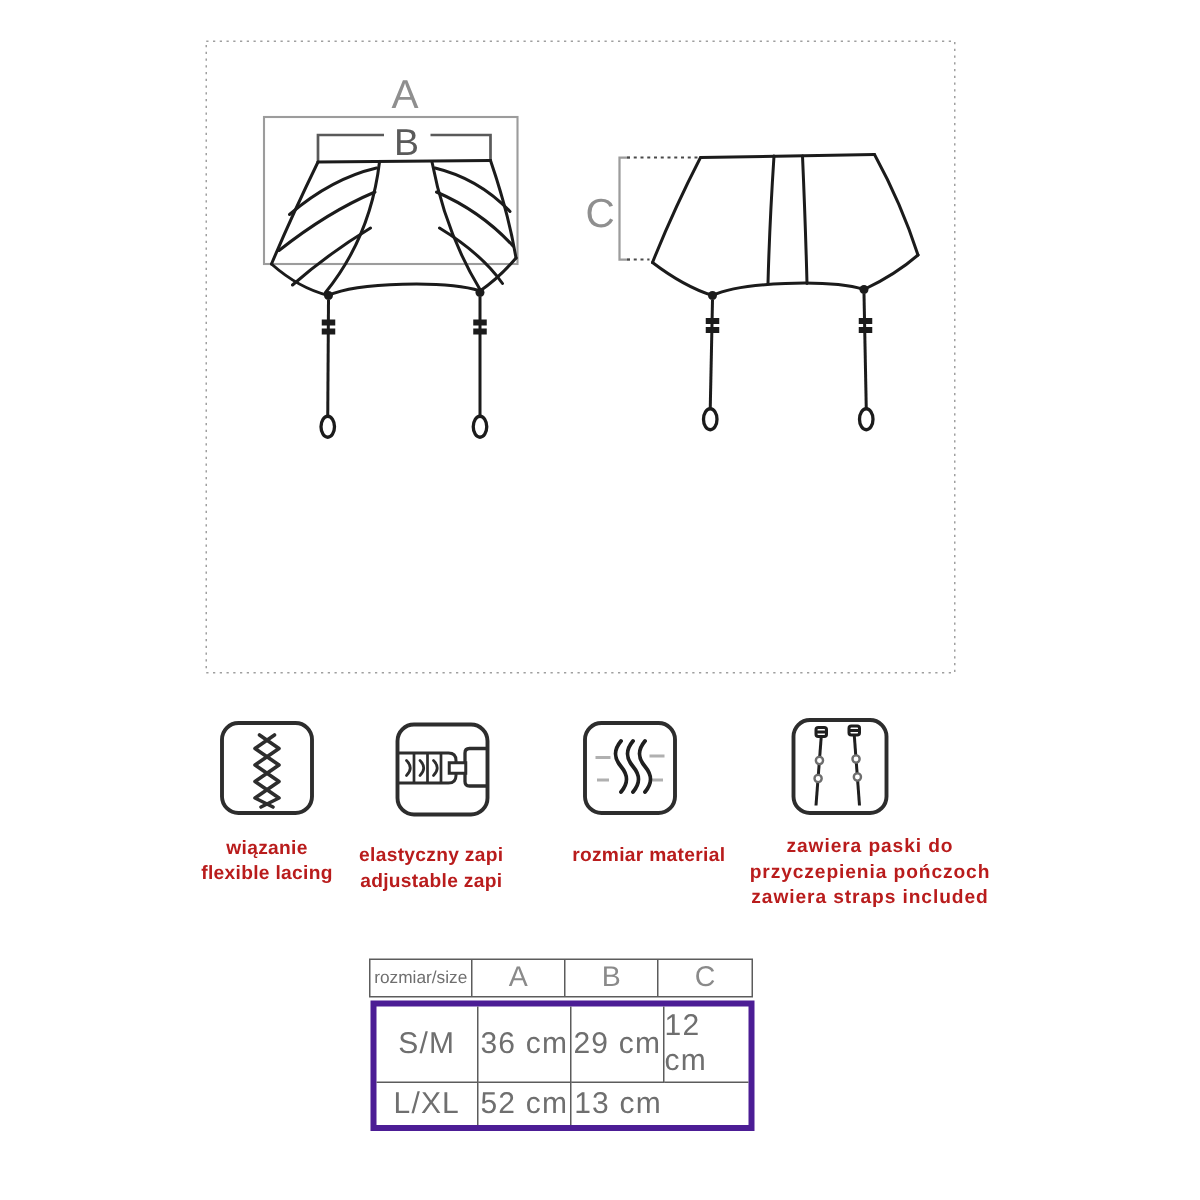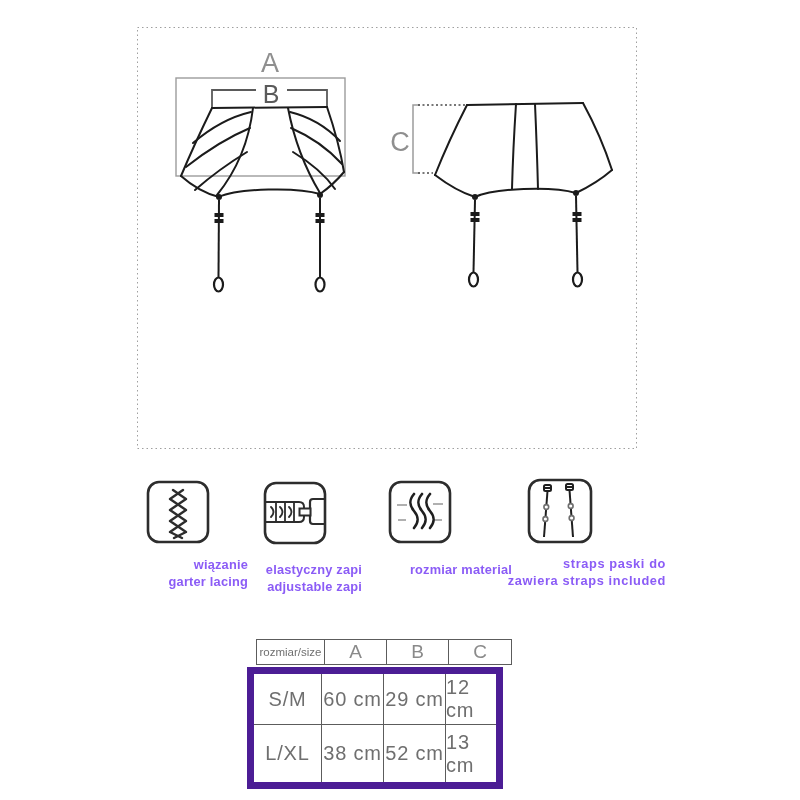"wiązanie" .caption { color: #8b5cf6 -> #b91c1c; text-align: right -> center }
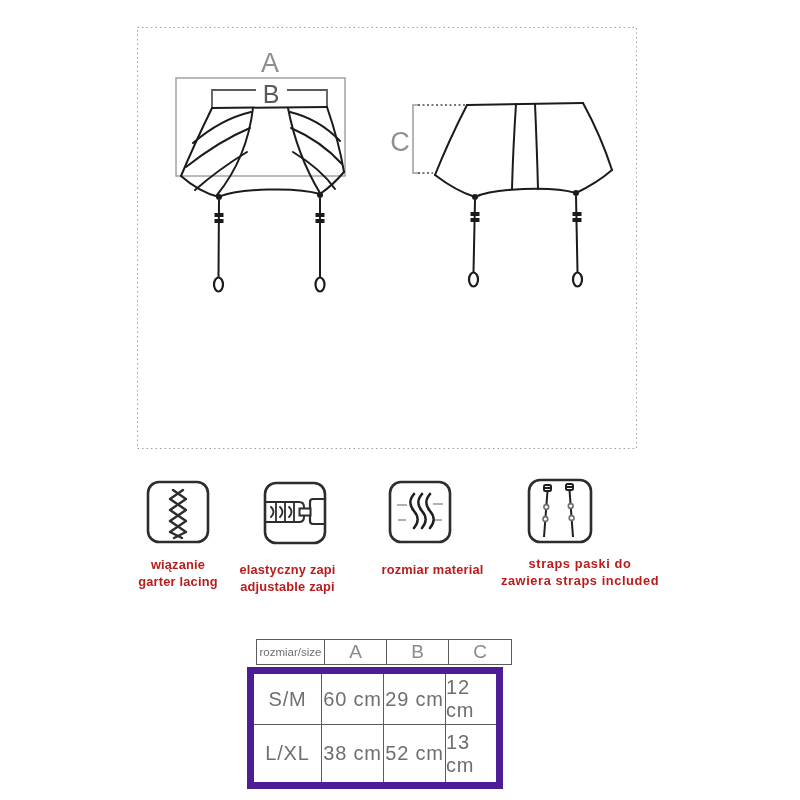"straps paski do" div { text: straps -> zawiera }
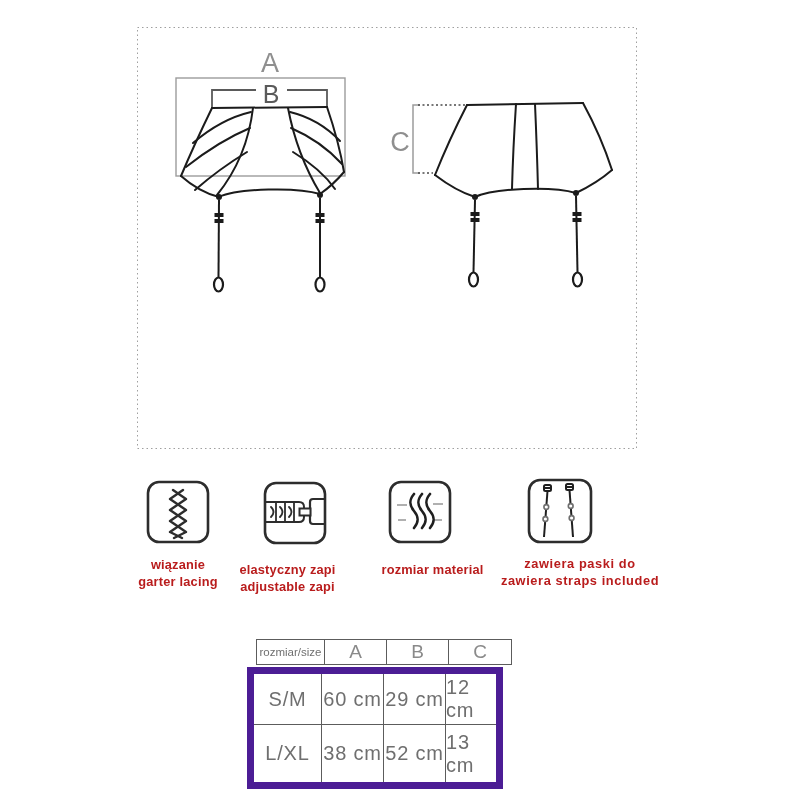"garter lacing" div { text: garter -> flexible }
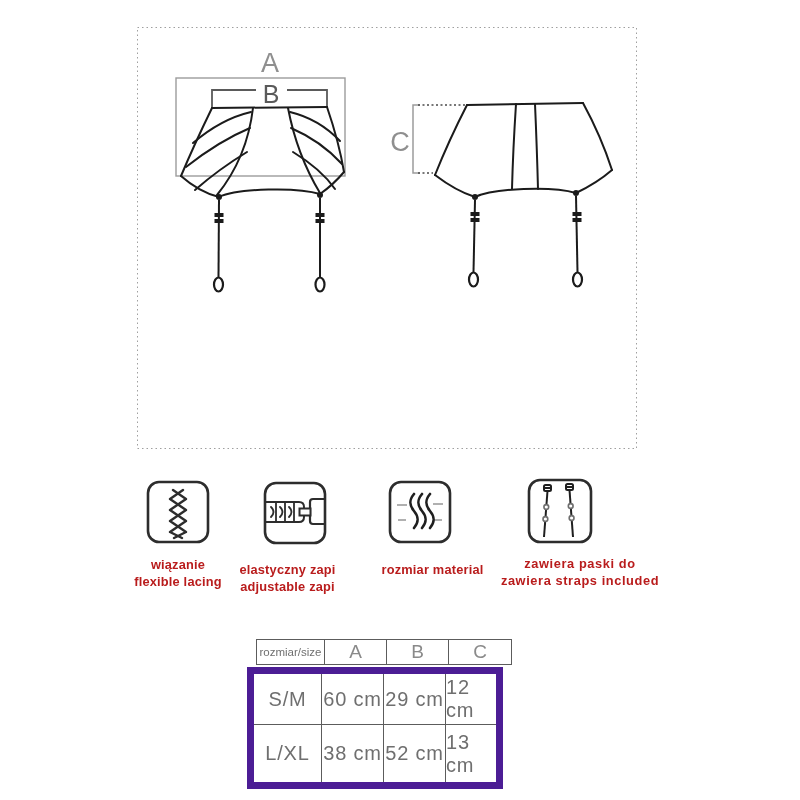"przyczepienia pończoch" div { html: none -> <div>przyczepienia pończoch</div> }
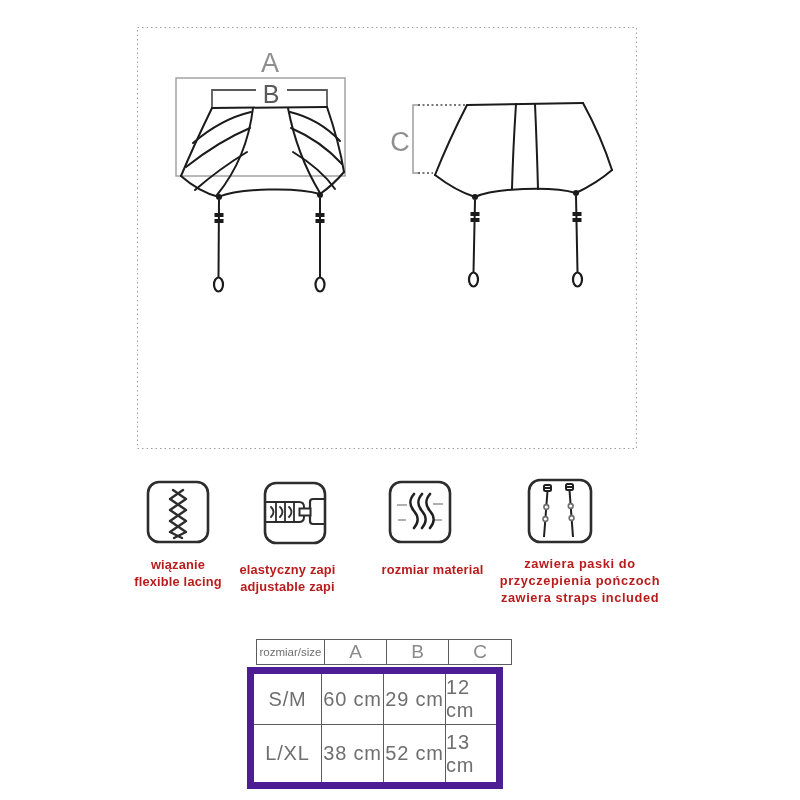"rozmiar/size" .tbl-header { left: 256px -> 246px }
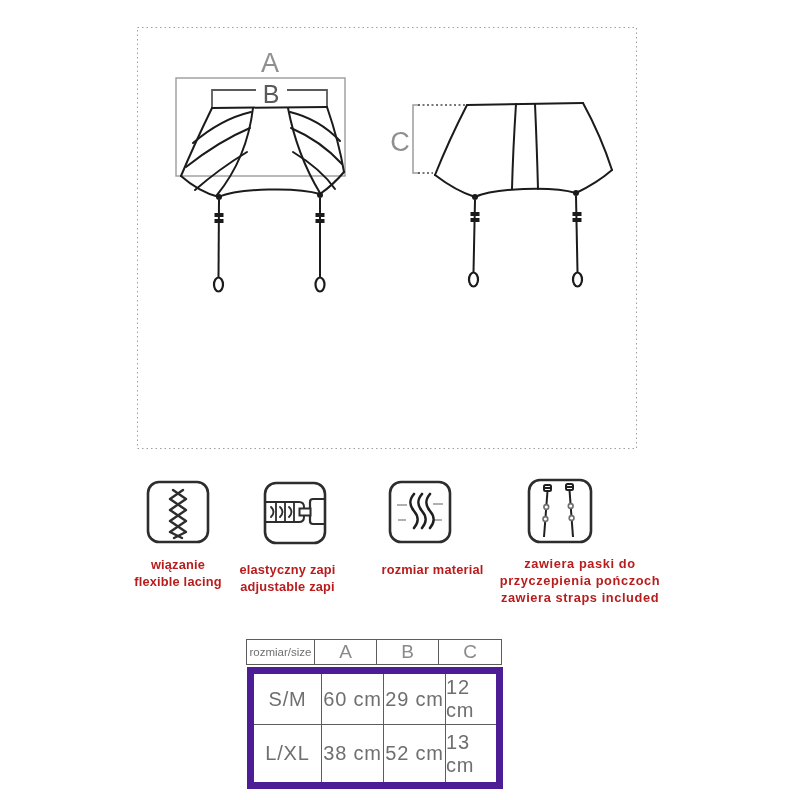"S/M" .tbl-body { border: 7px solid #4c1d95 -> 4px solid #4c1d95; height: 122px -> 87px }
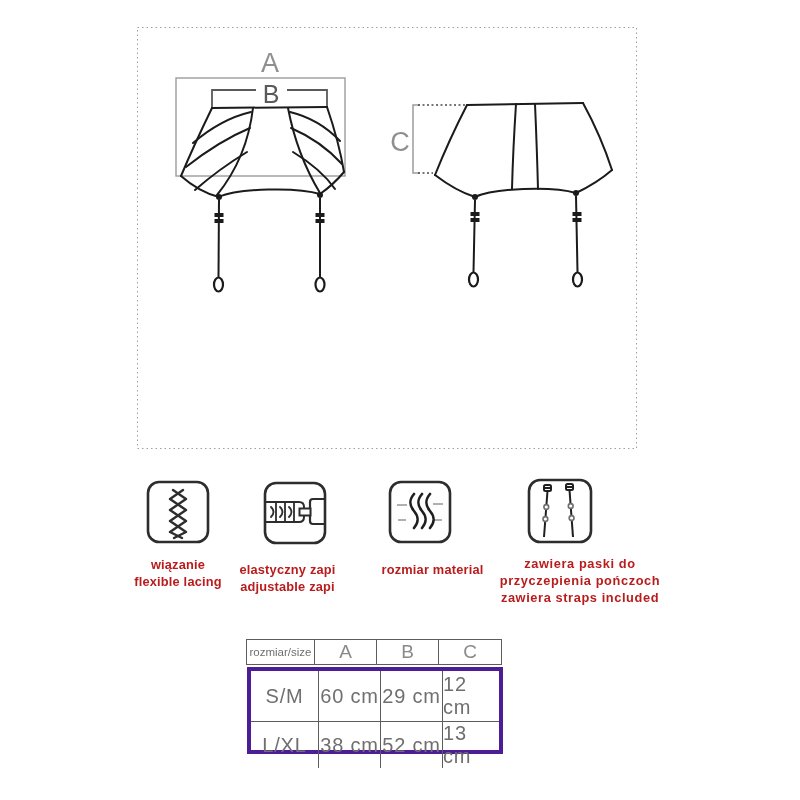"60 cm" div.cell { text: 60 -> 36 }
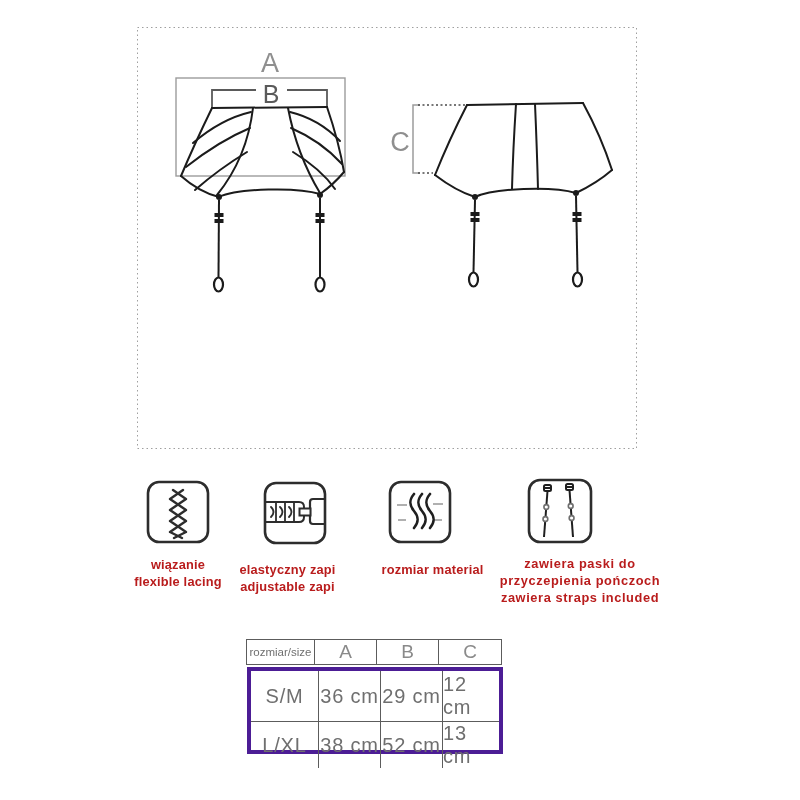"38 cm" div.cell { html: <div>38 cm</div> -> none }
